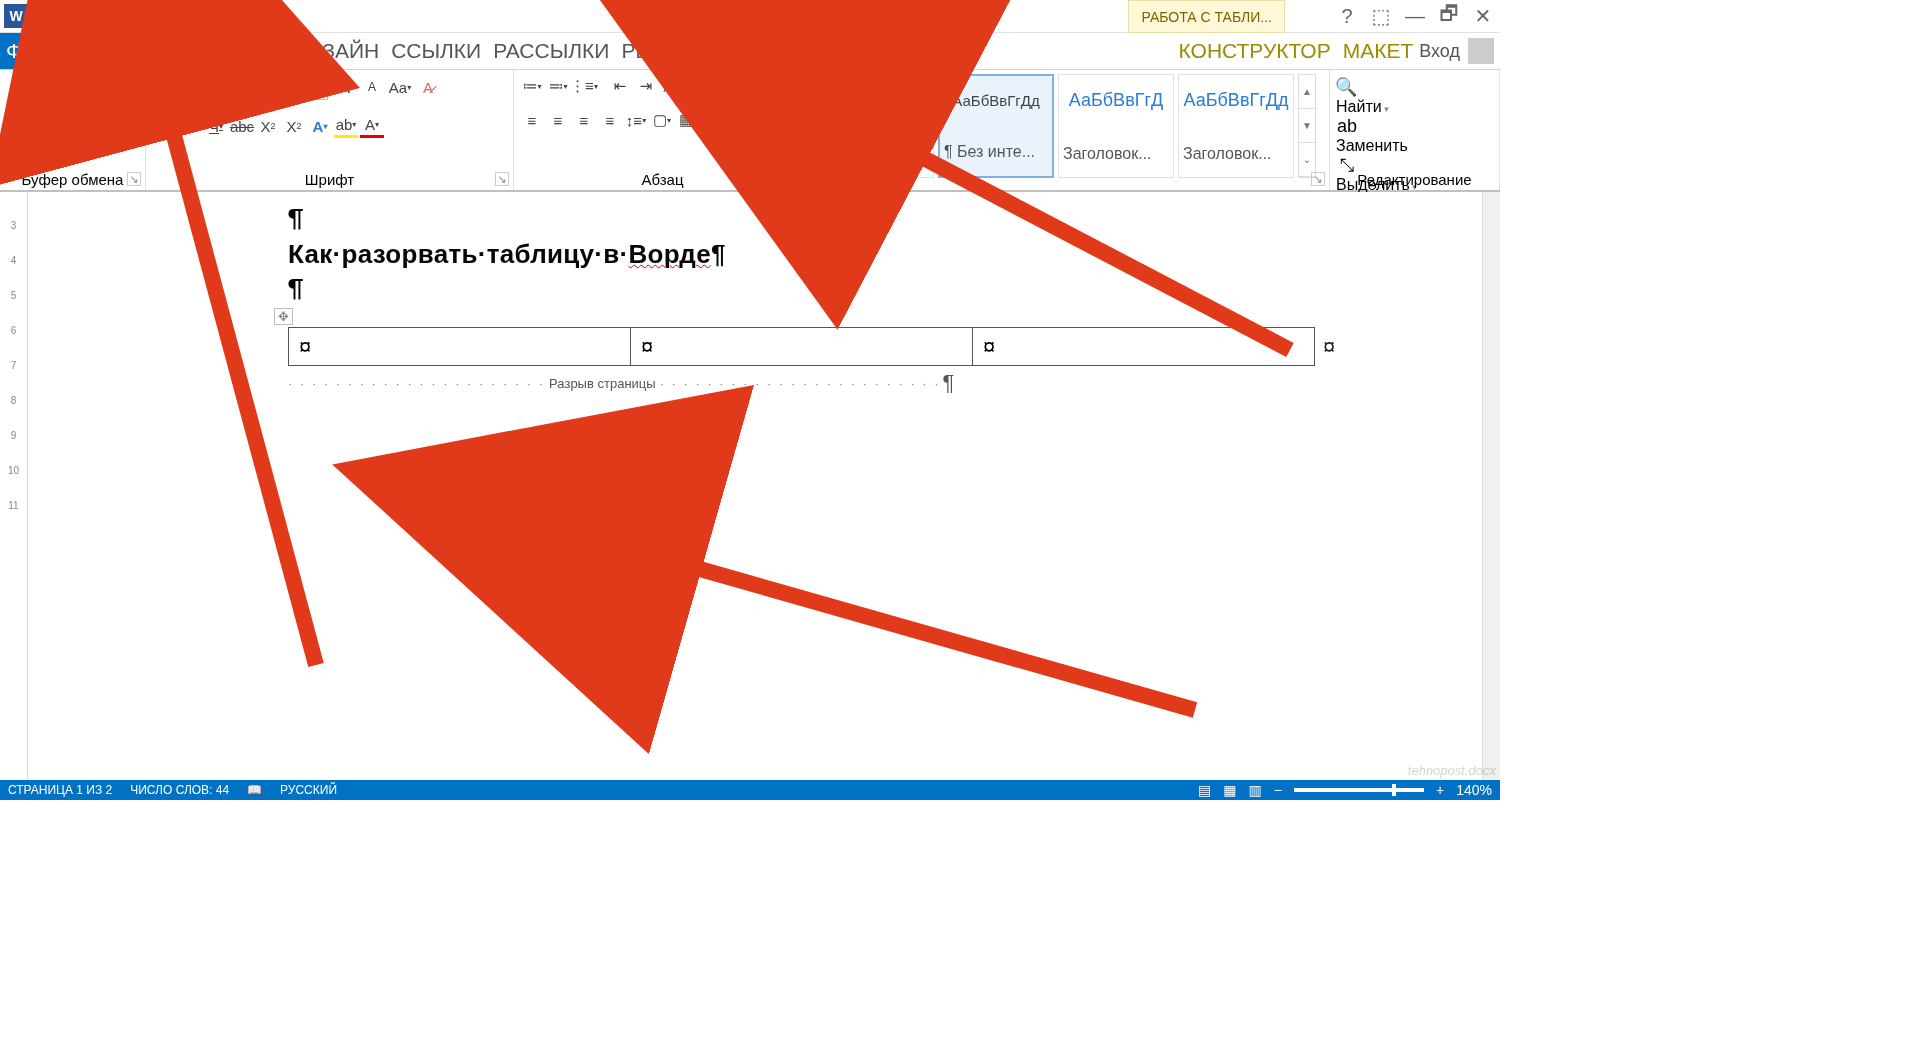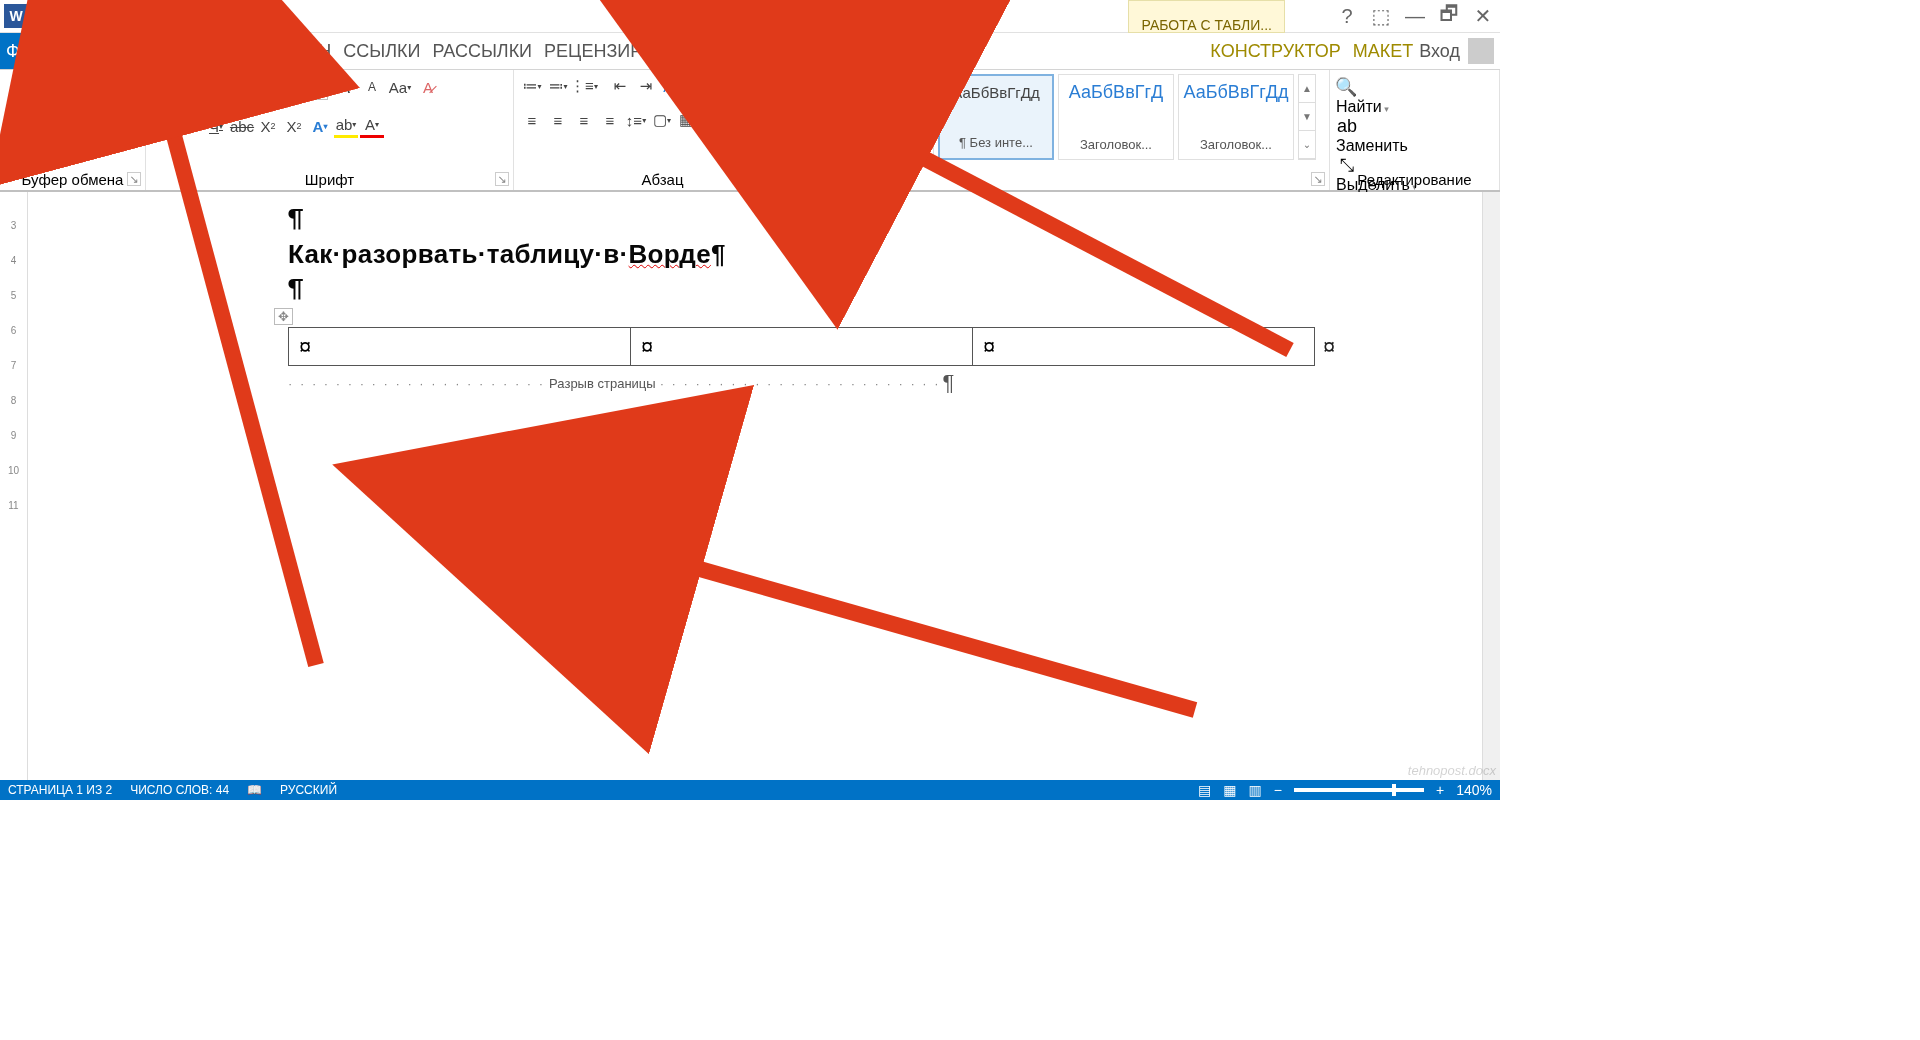"РАБОТА С ТАБЛИ..." .contextual-tab-title { padding: 8px 12px -> 0 12px }
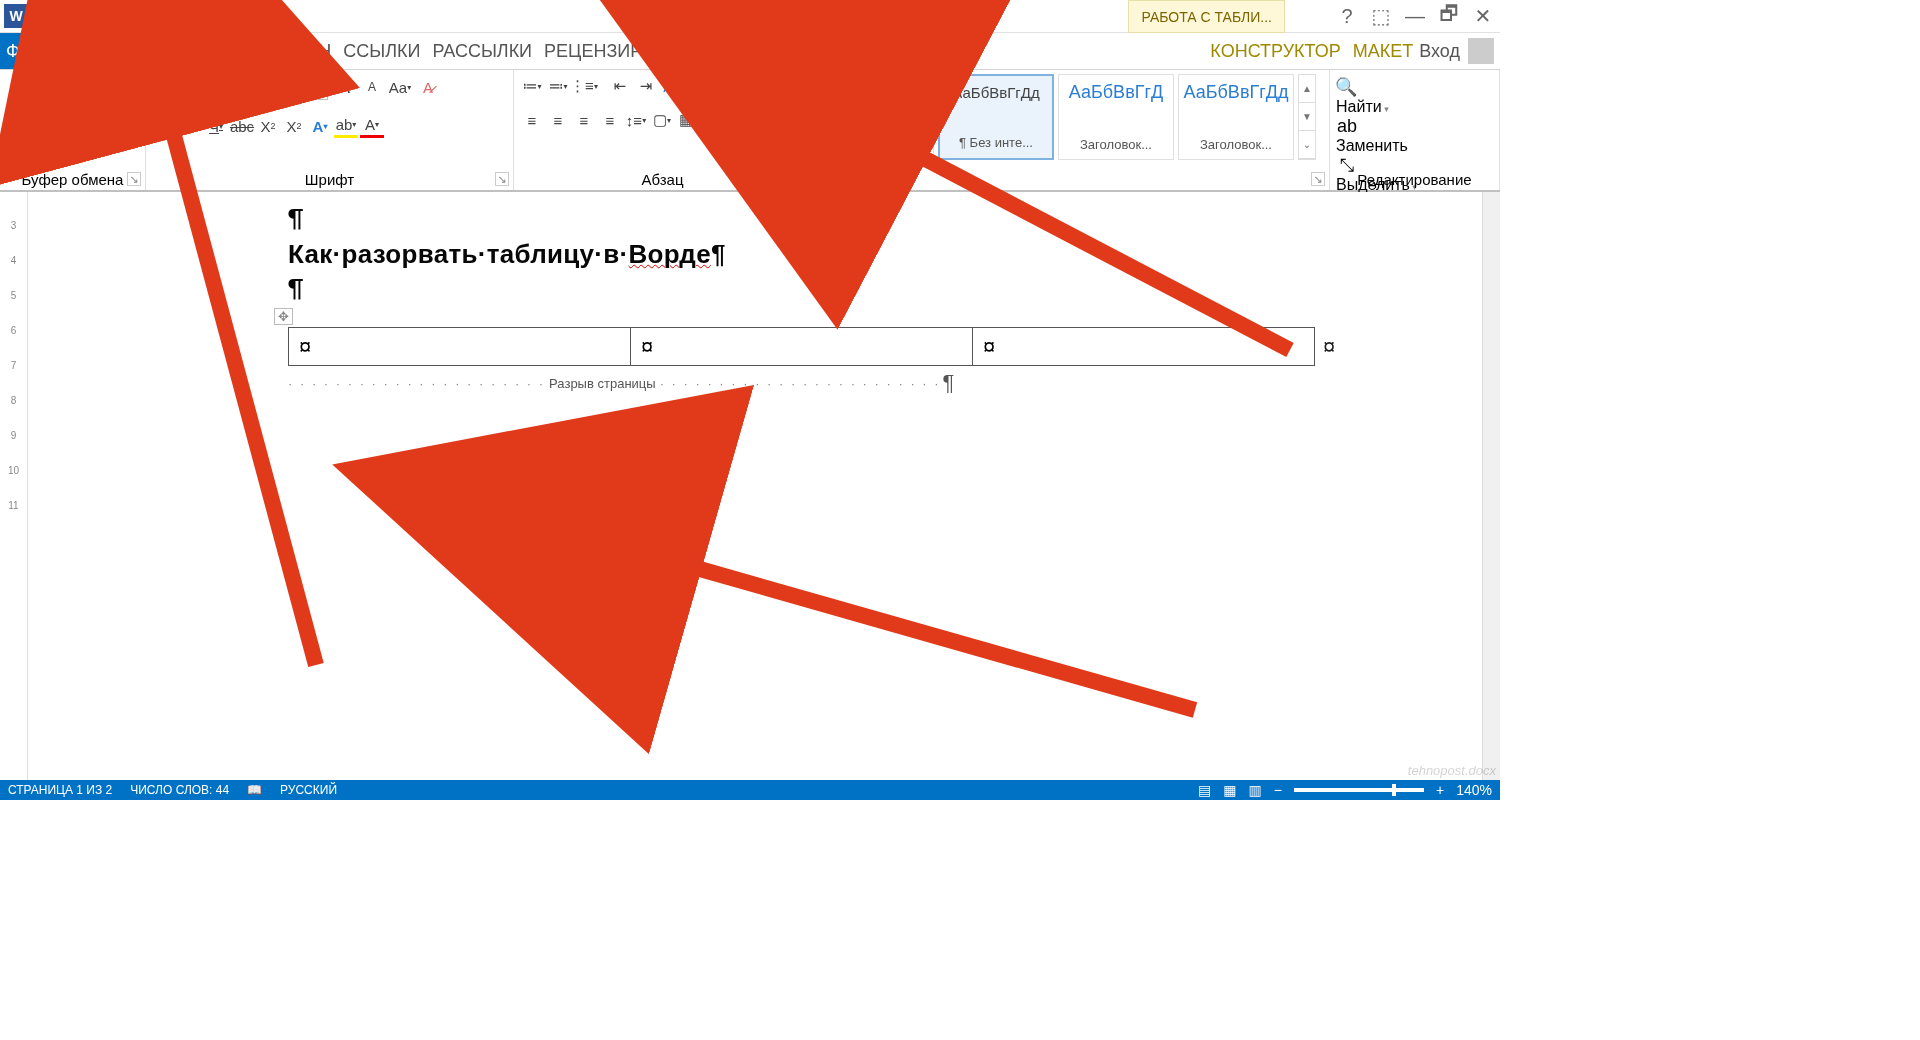"ФАЙЛ" .tab { font-size: 18px -> 21px }
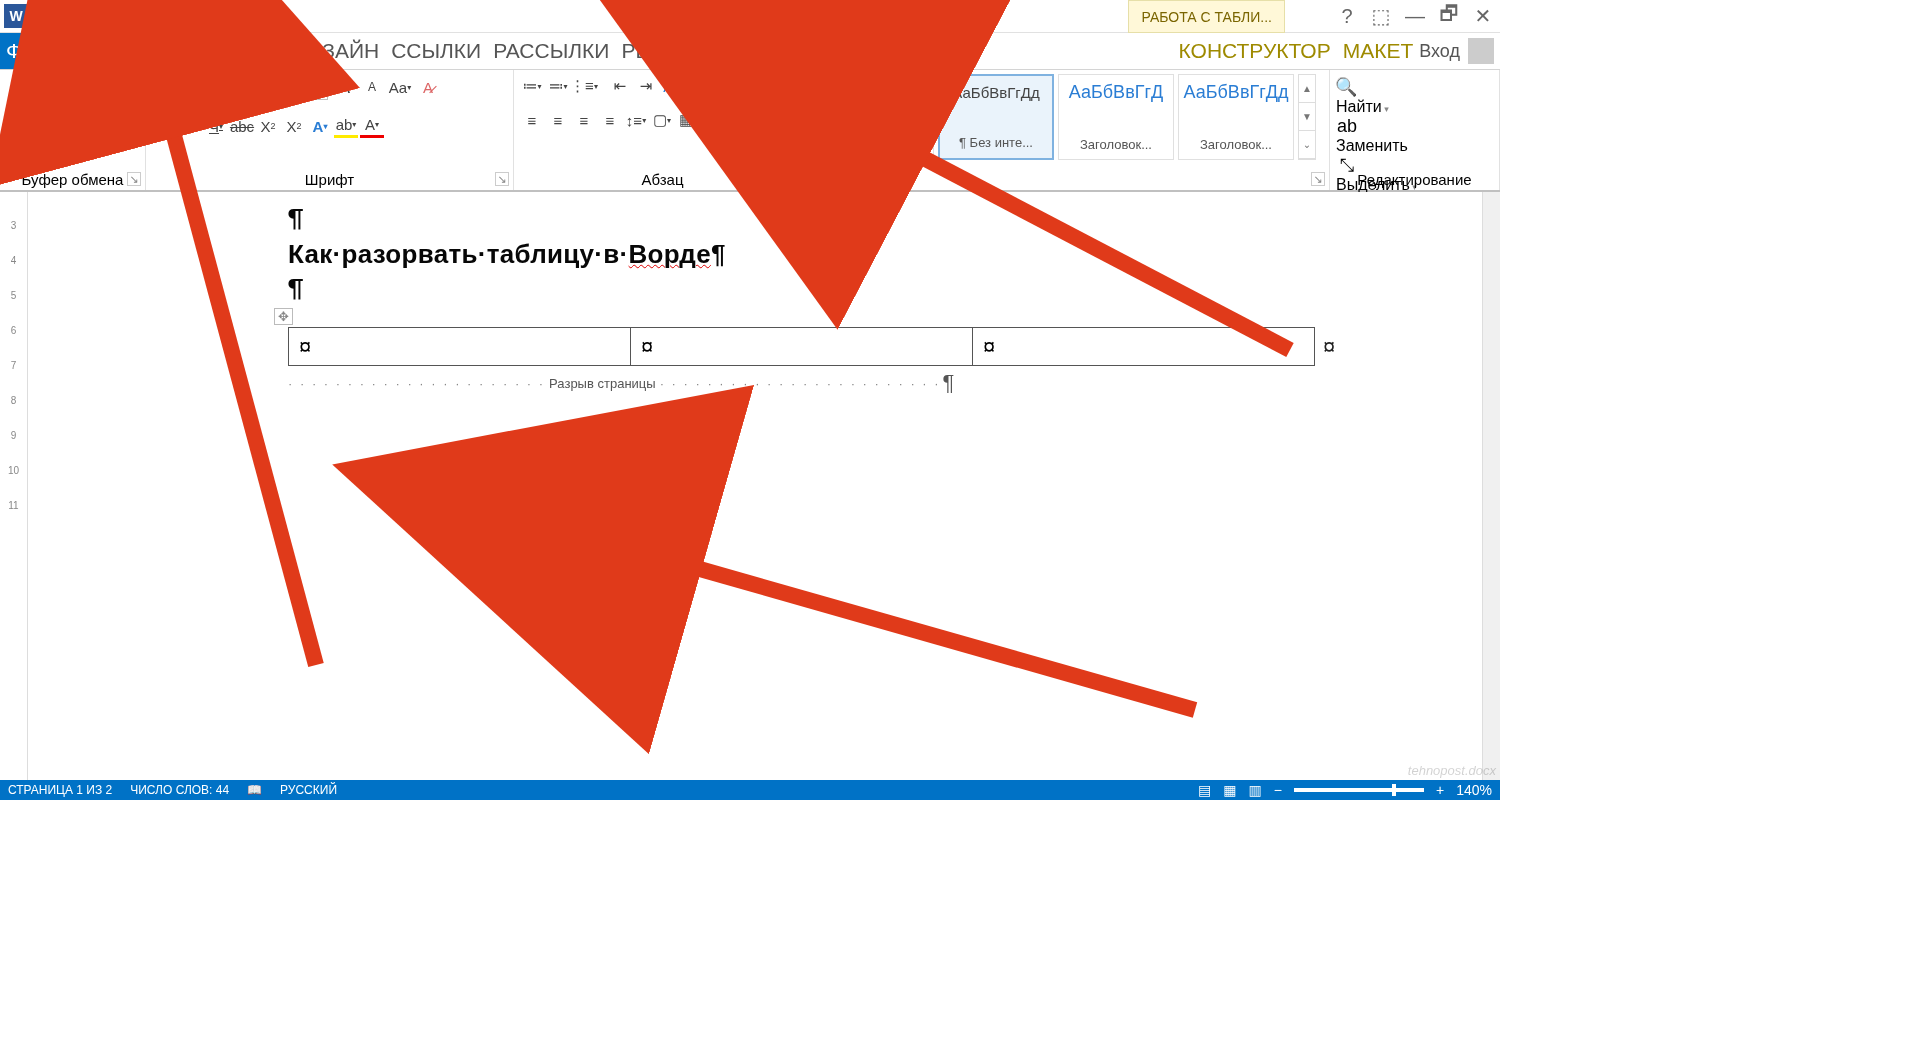"АаБбВвГгДд" .style-item { height: 86px -> 104px }
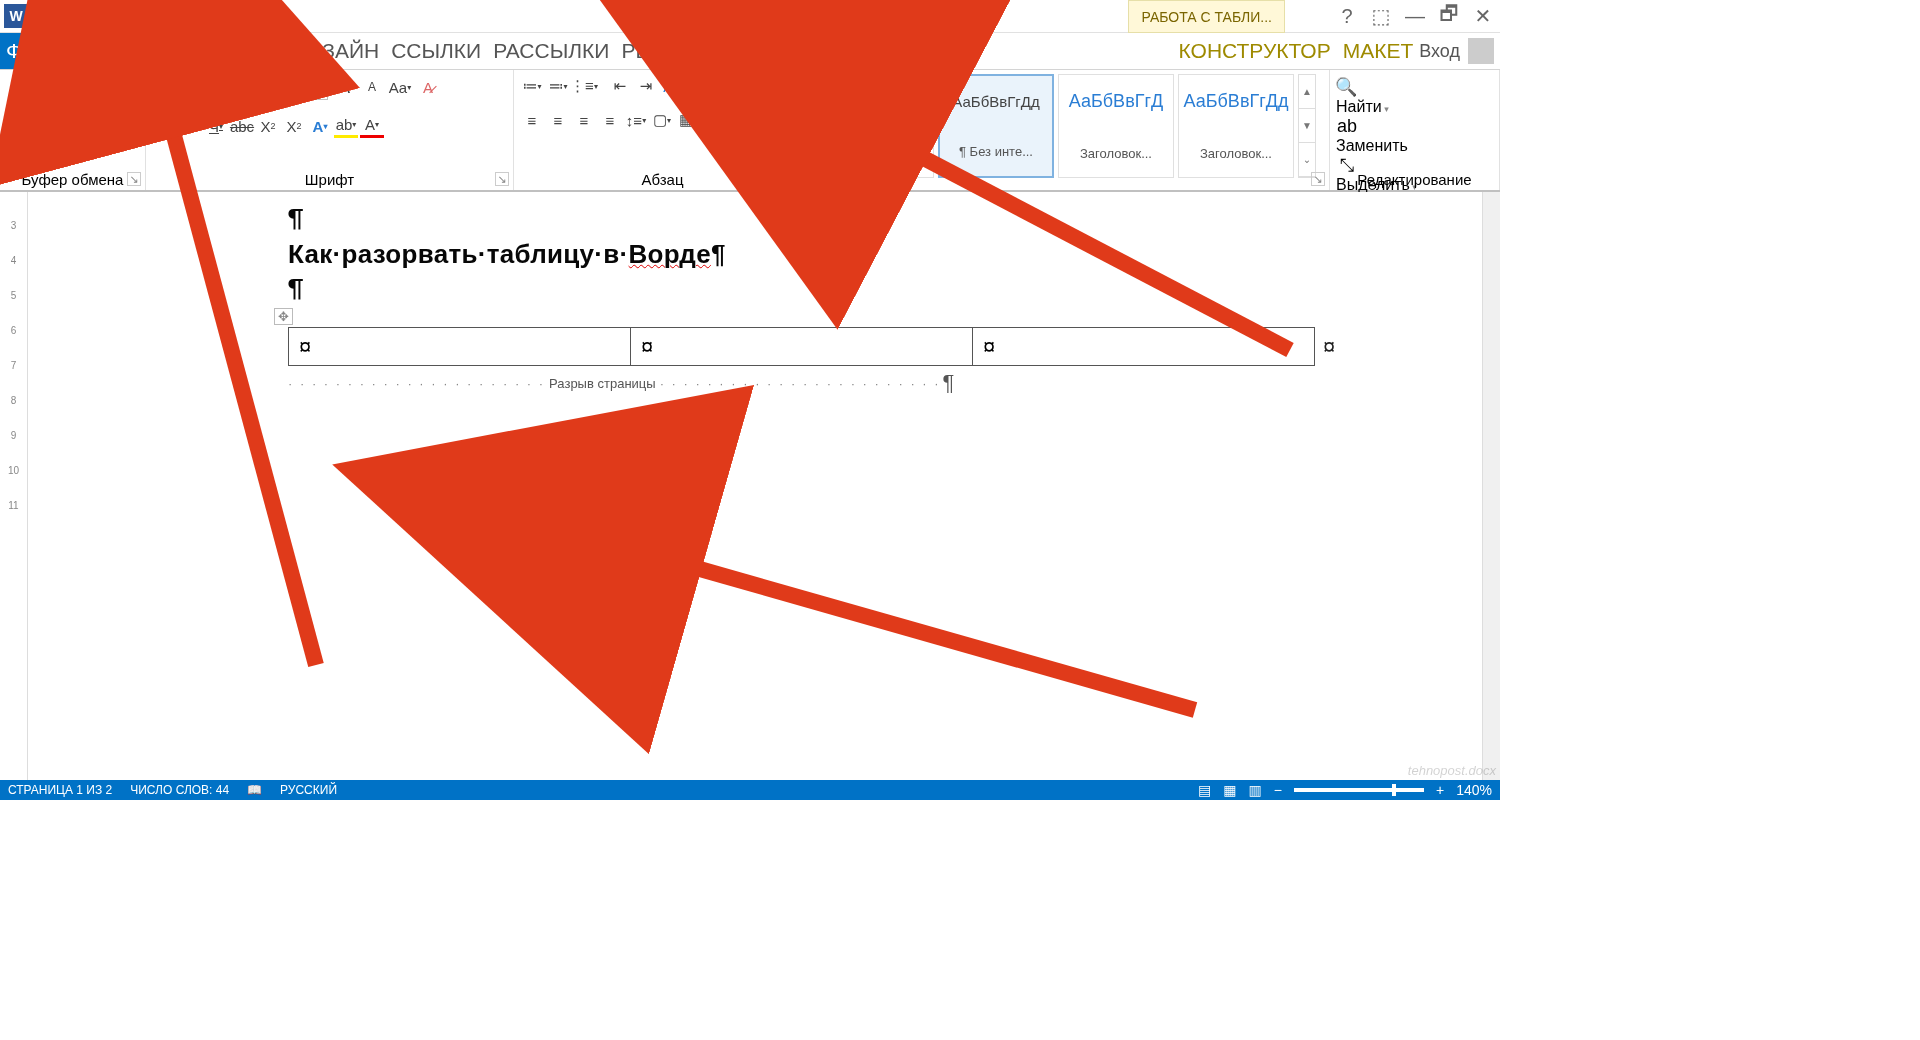"¶ Без инте..." .style-name { font-size: 13px -> 16px; text-align: center -> left }
